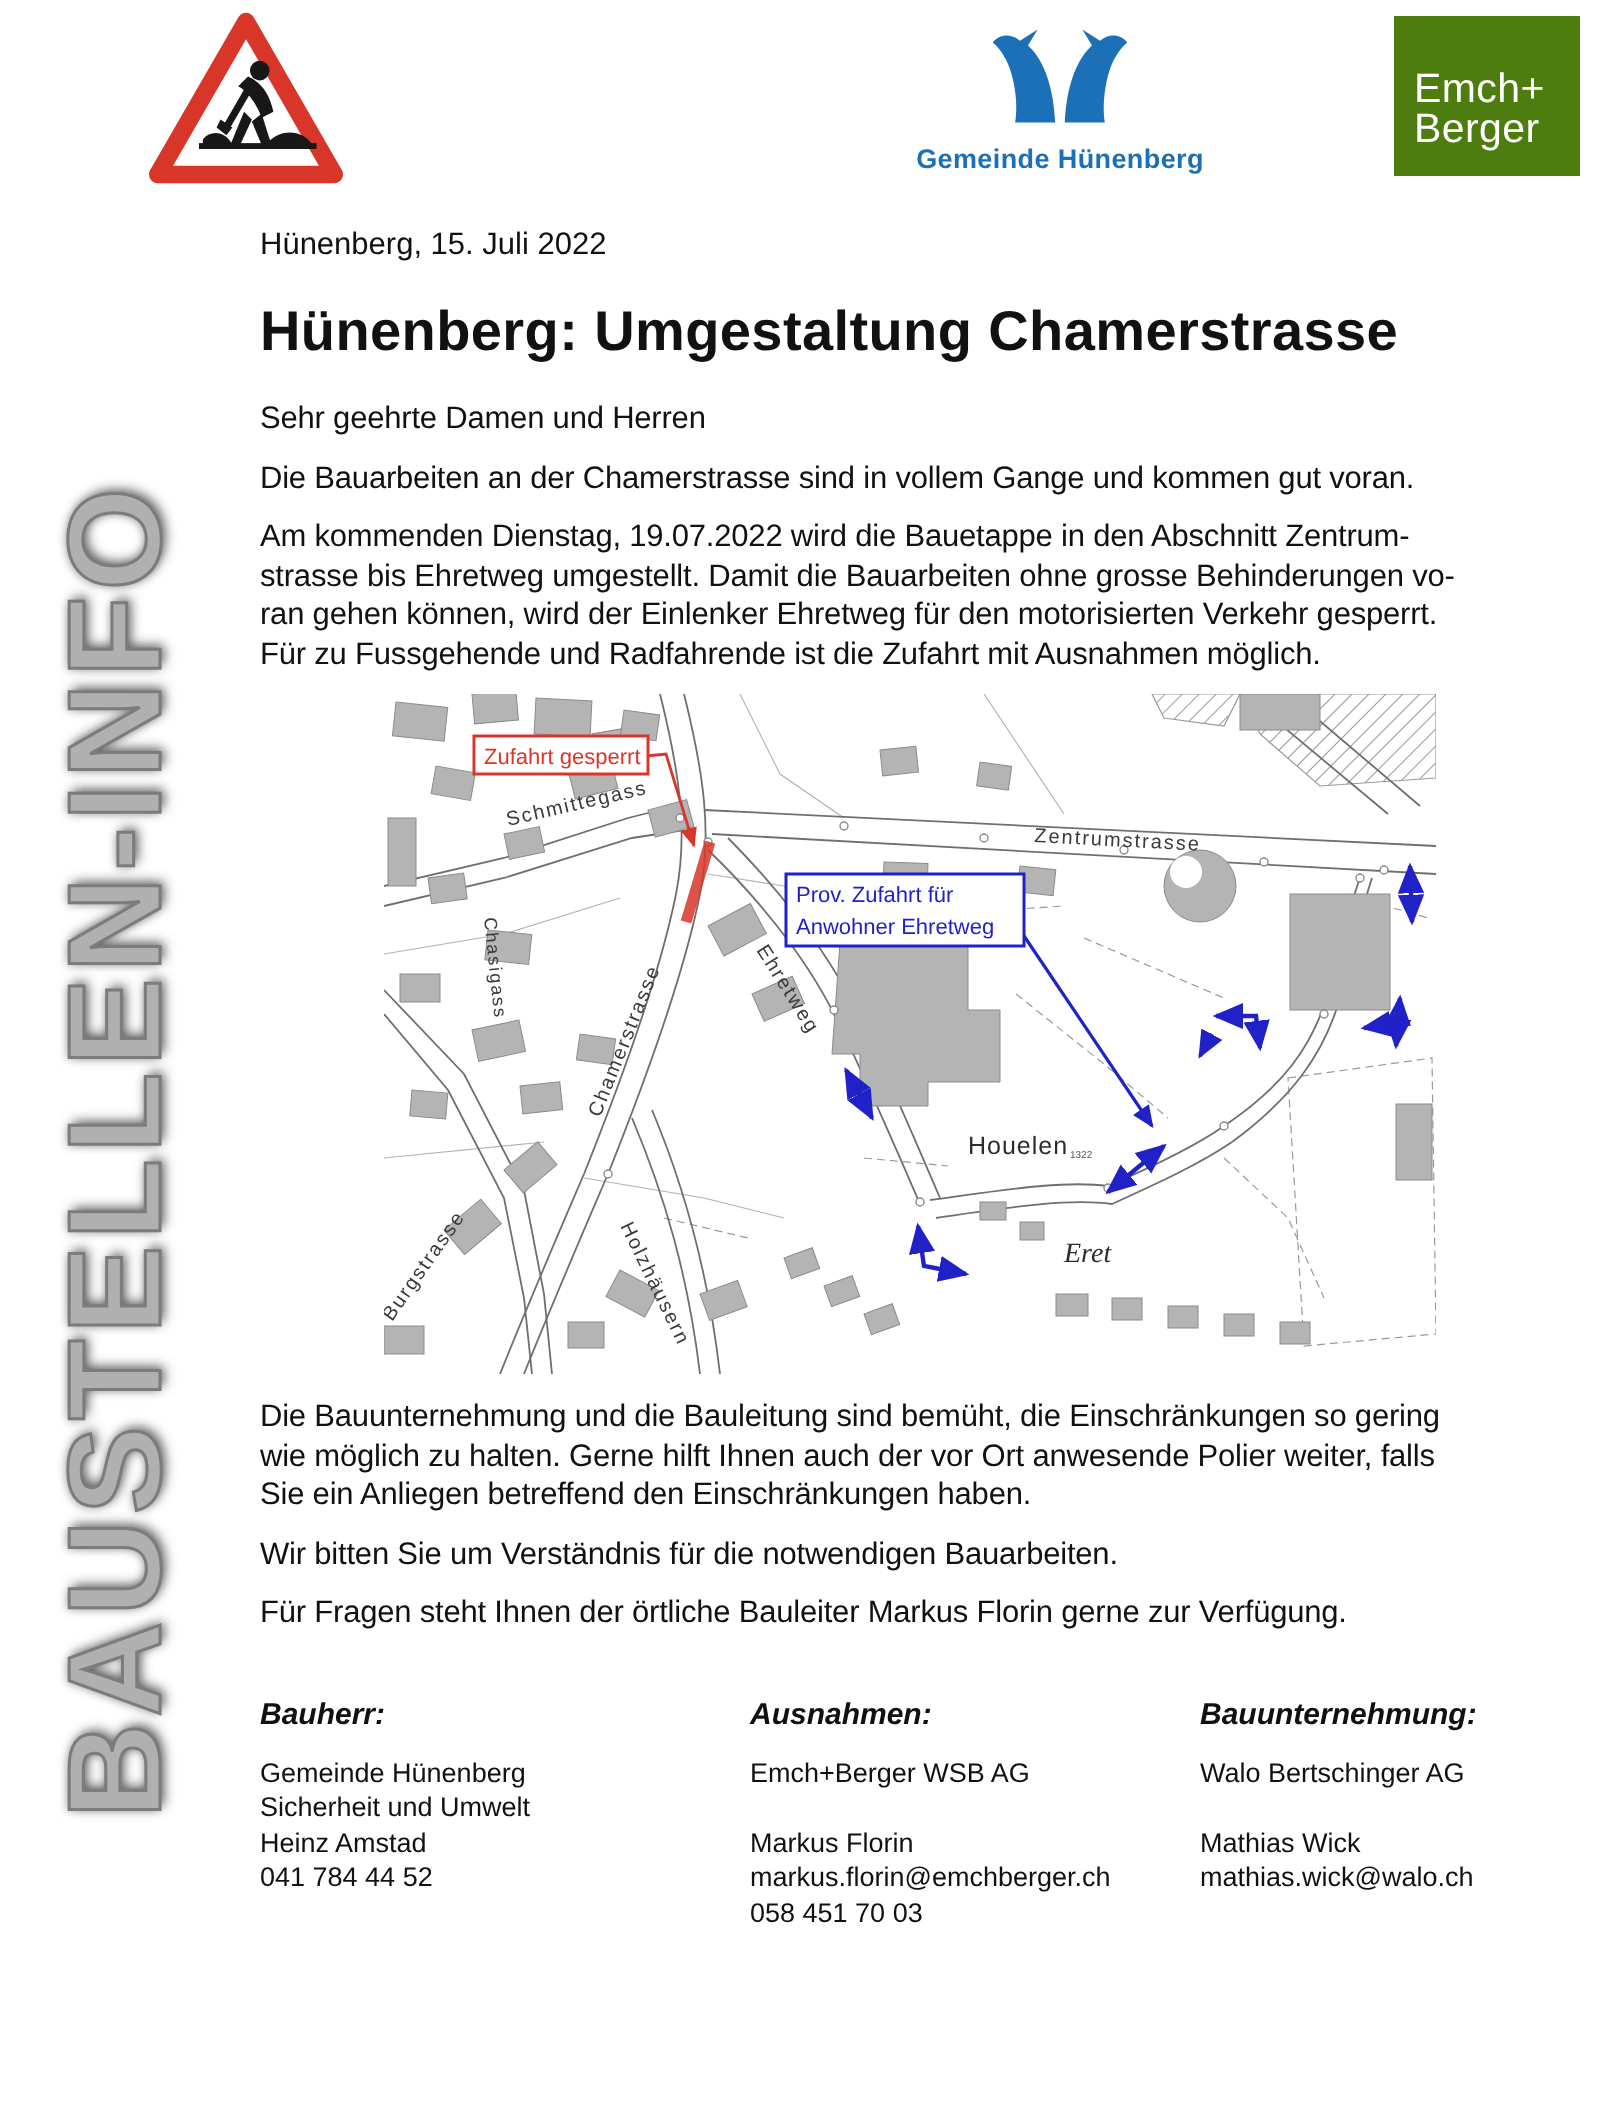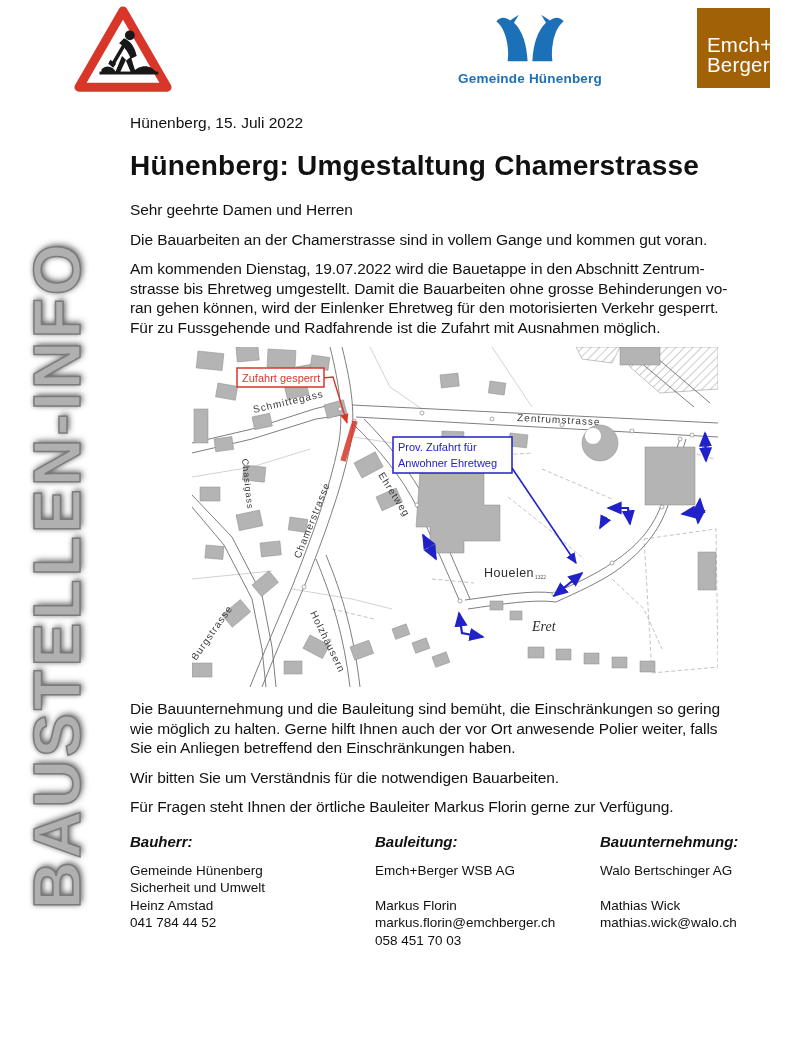"Emch+" .hdr-emch { background: #a16207 -> #4d7c0f; width: 73px -> 93px }
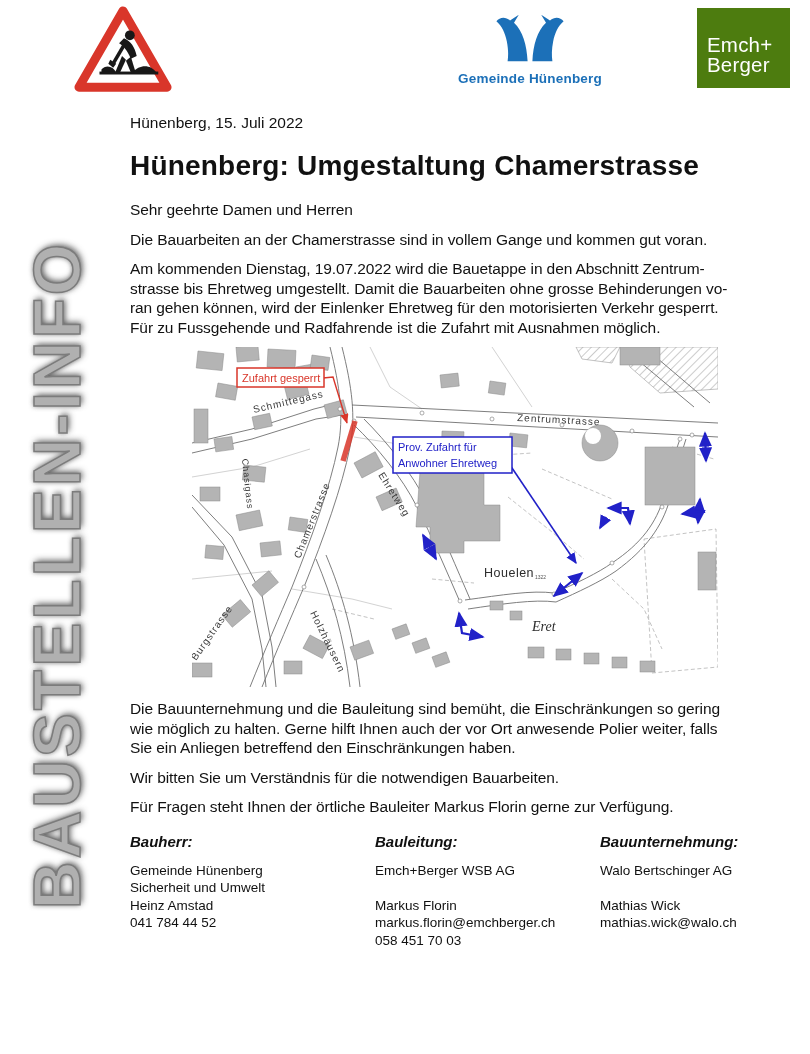"Bauherr:" .fcol { top: 0 -> 16px }
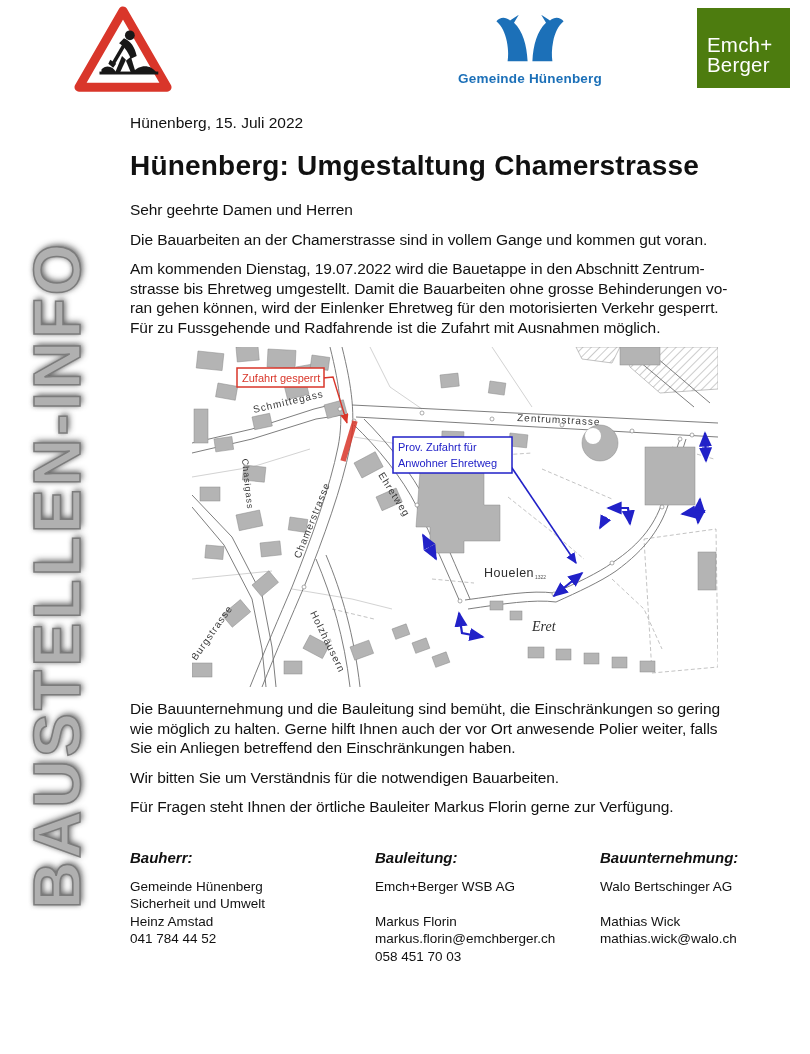"Bauleitung:" div.fhead { text: Bauleitung -> Ausnahmen }
